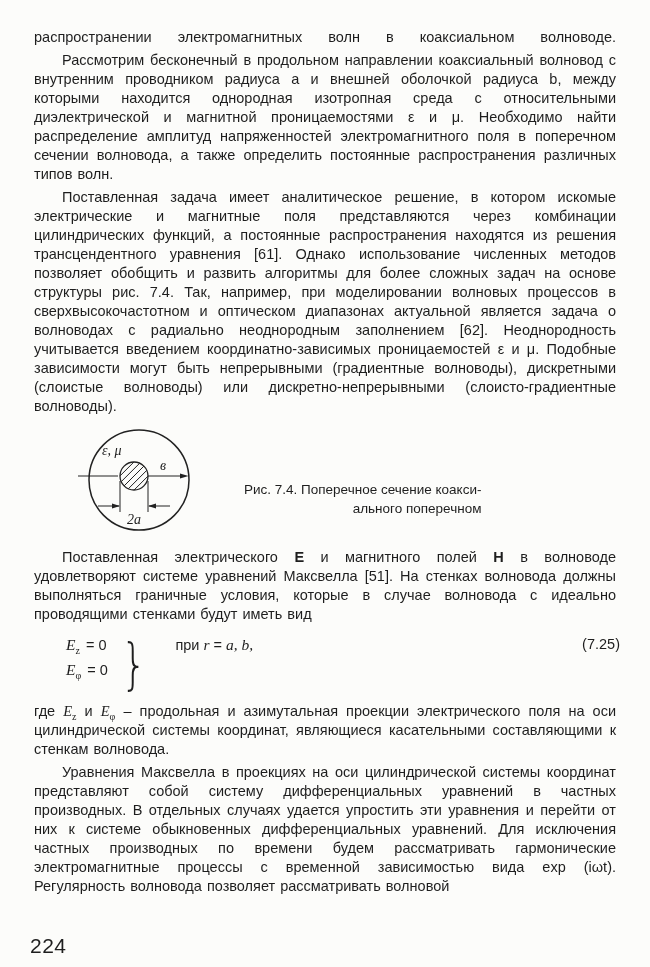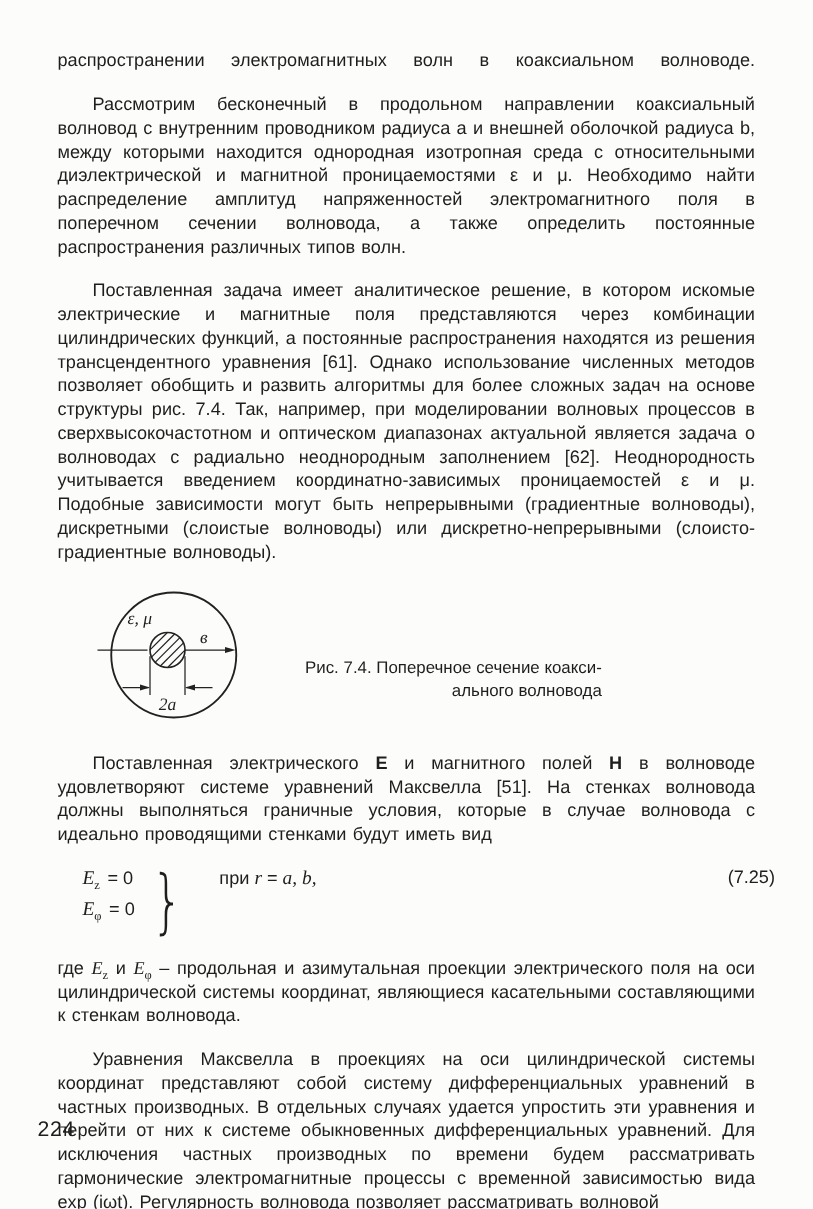"распространении электромагнитных волн в" .para { margin: 16px -> 4px }
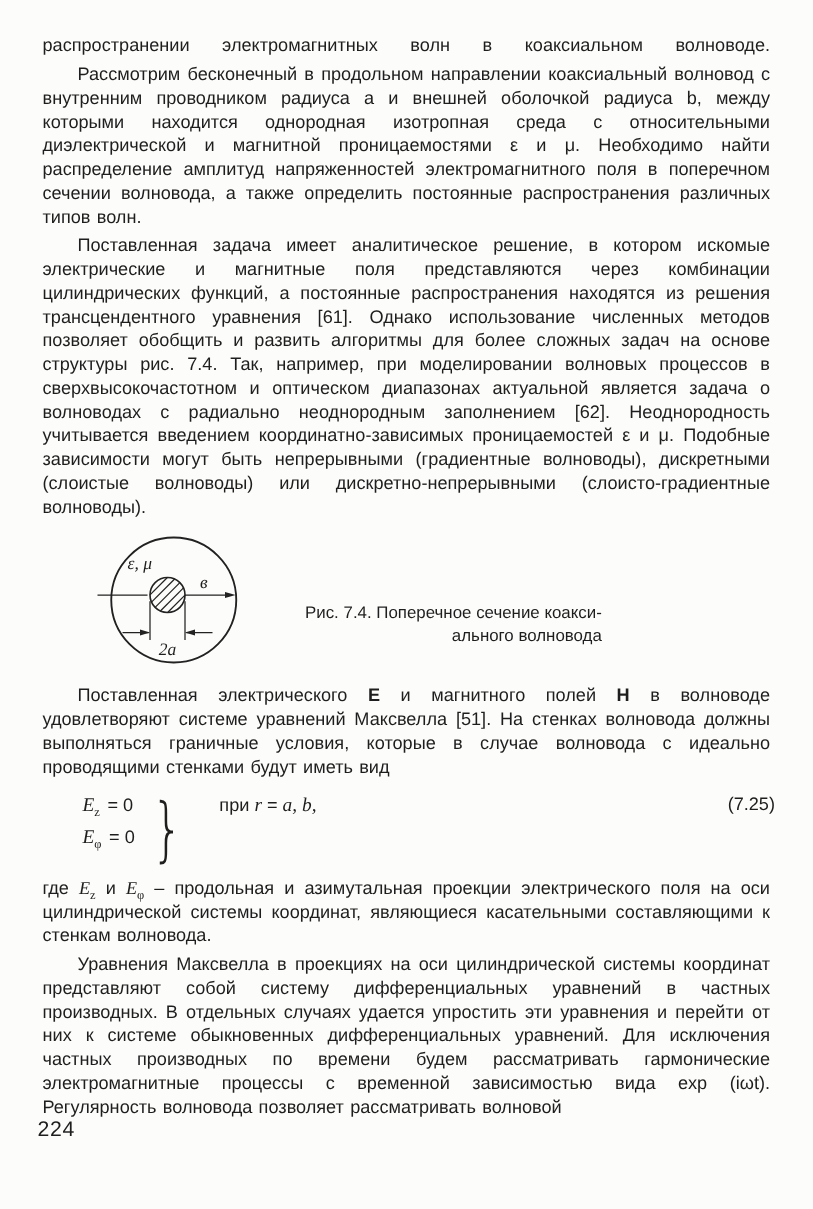"ального волновода" div { text: волновода -> поперечном }
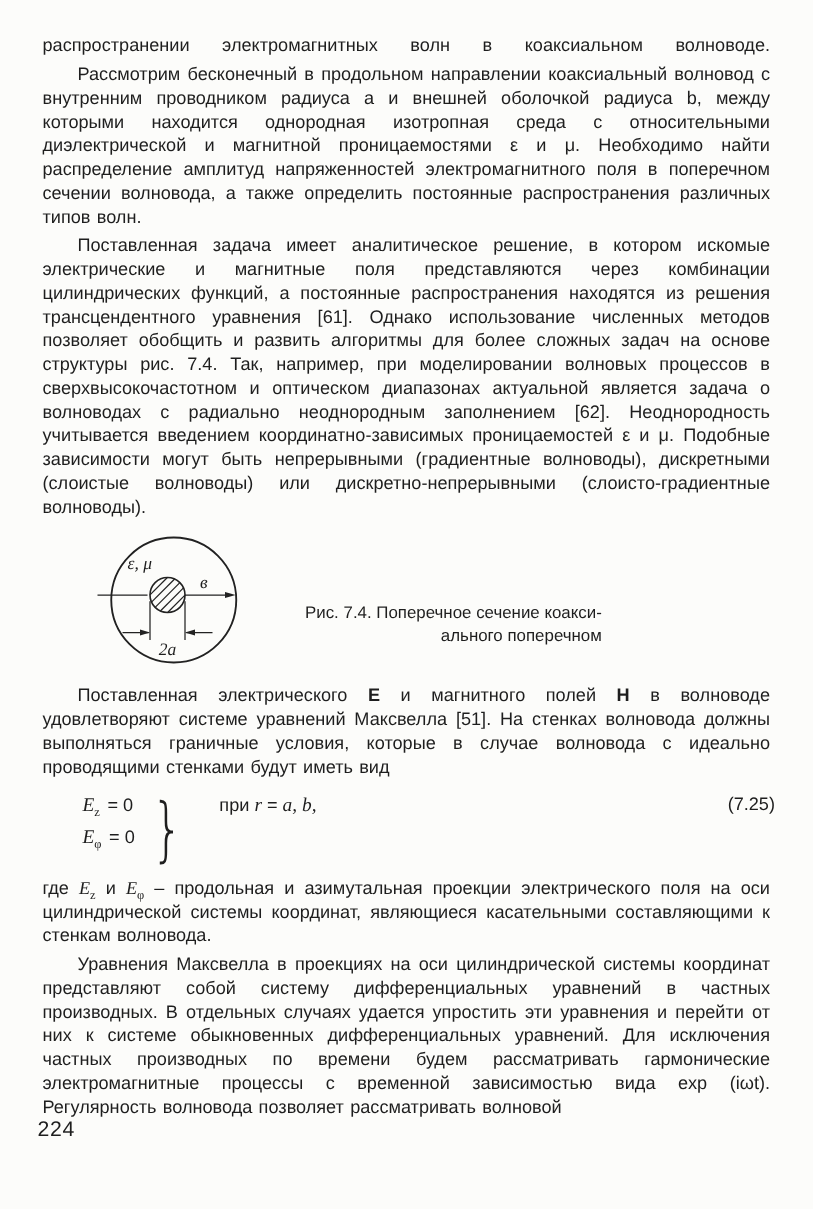"224" .page-number { font-size: 17px -> 21px; top: 894px -> 934px }
